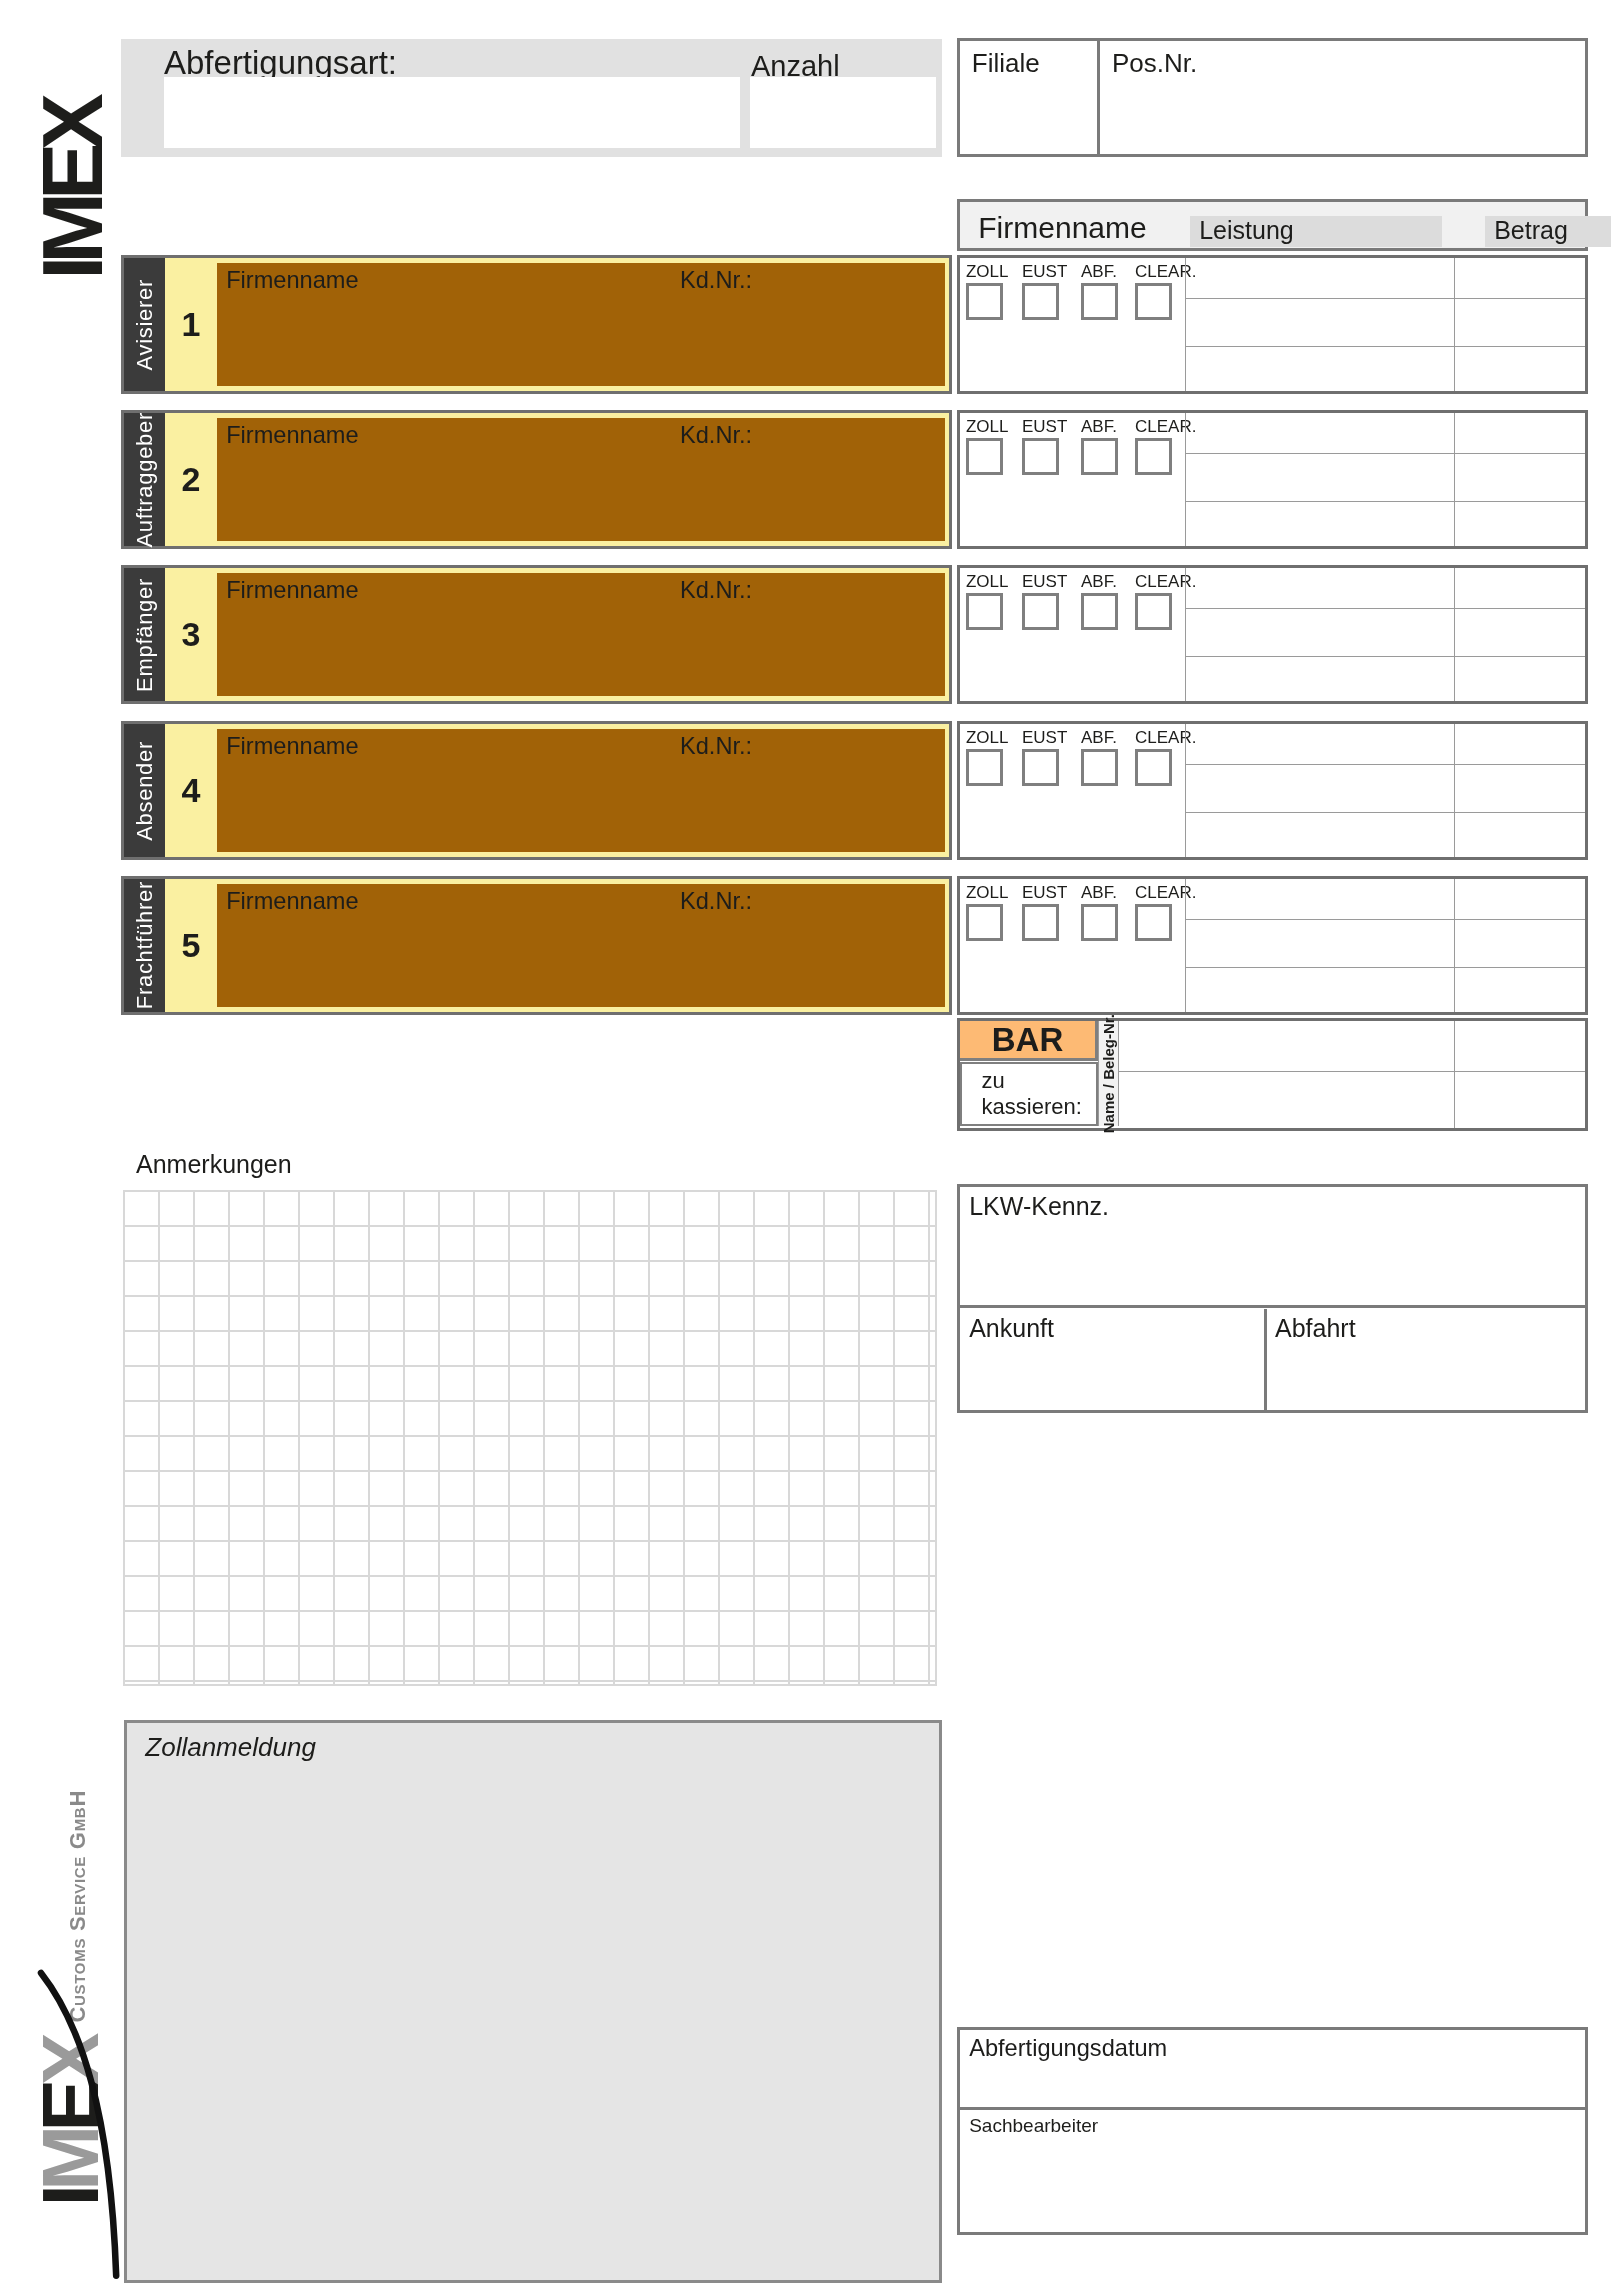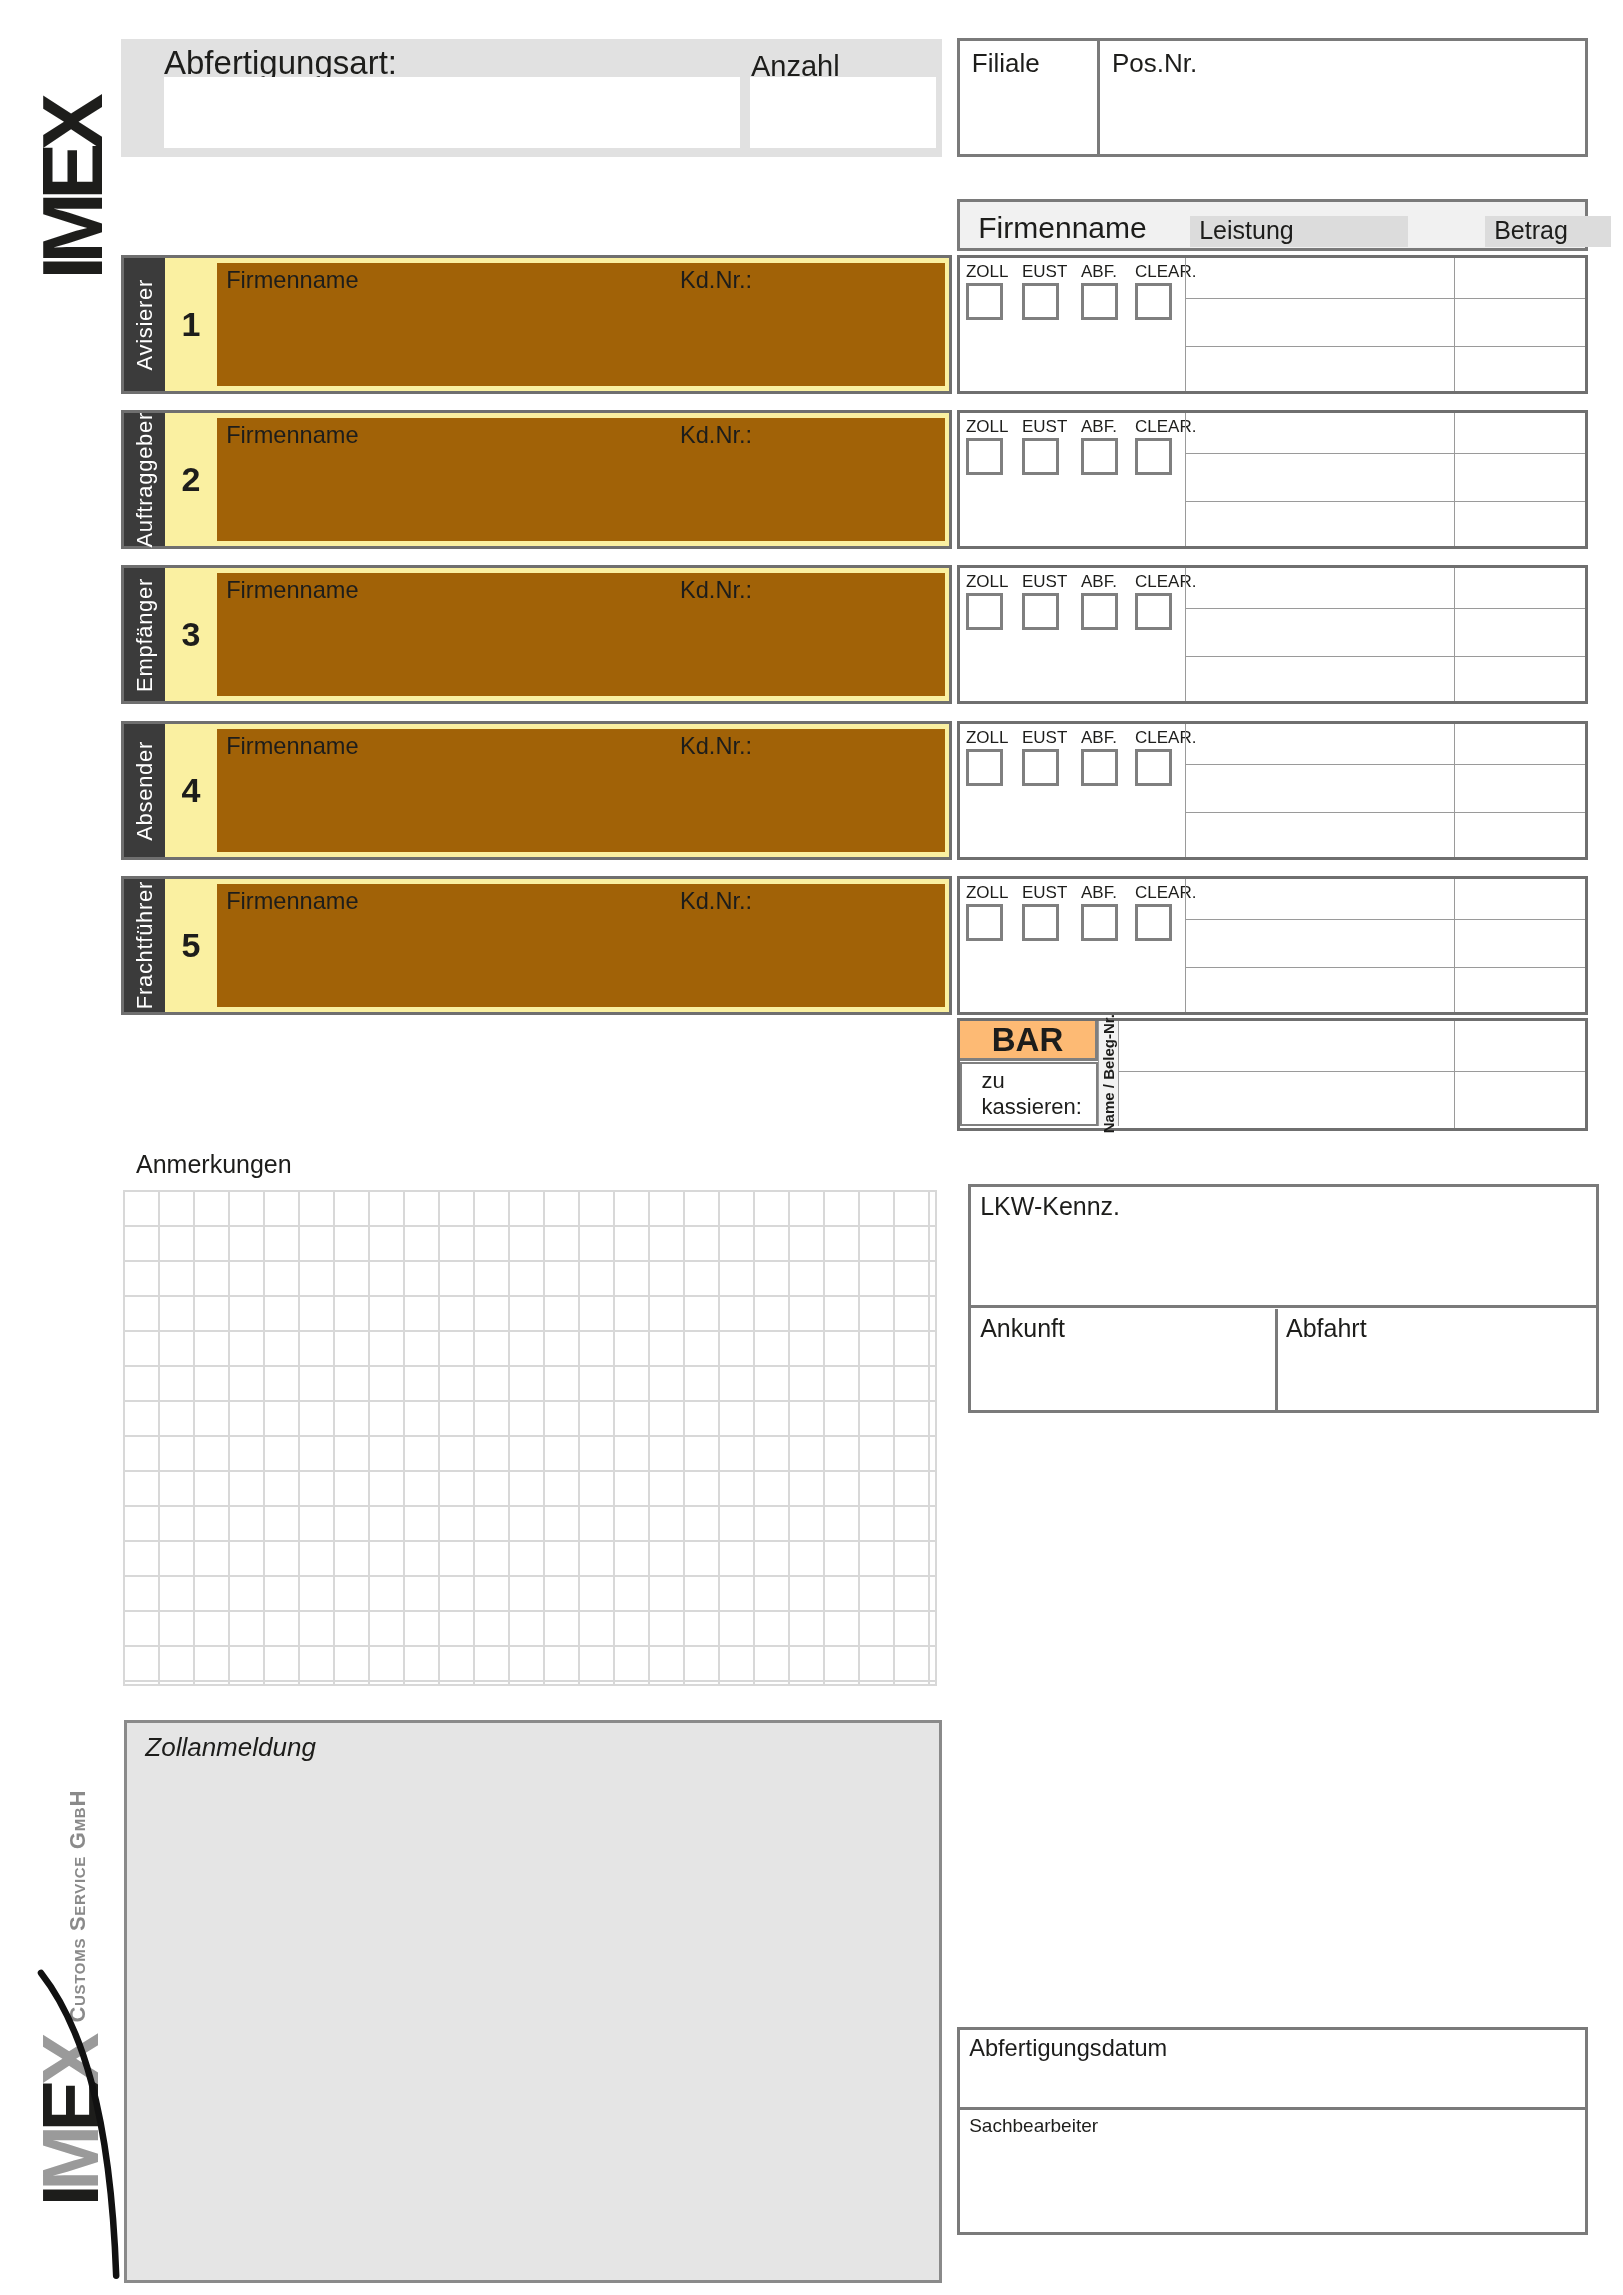"Leistung" .col-head.leistung { width: 218px -> 252px }
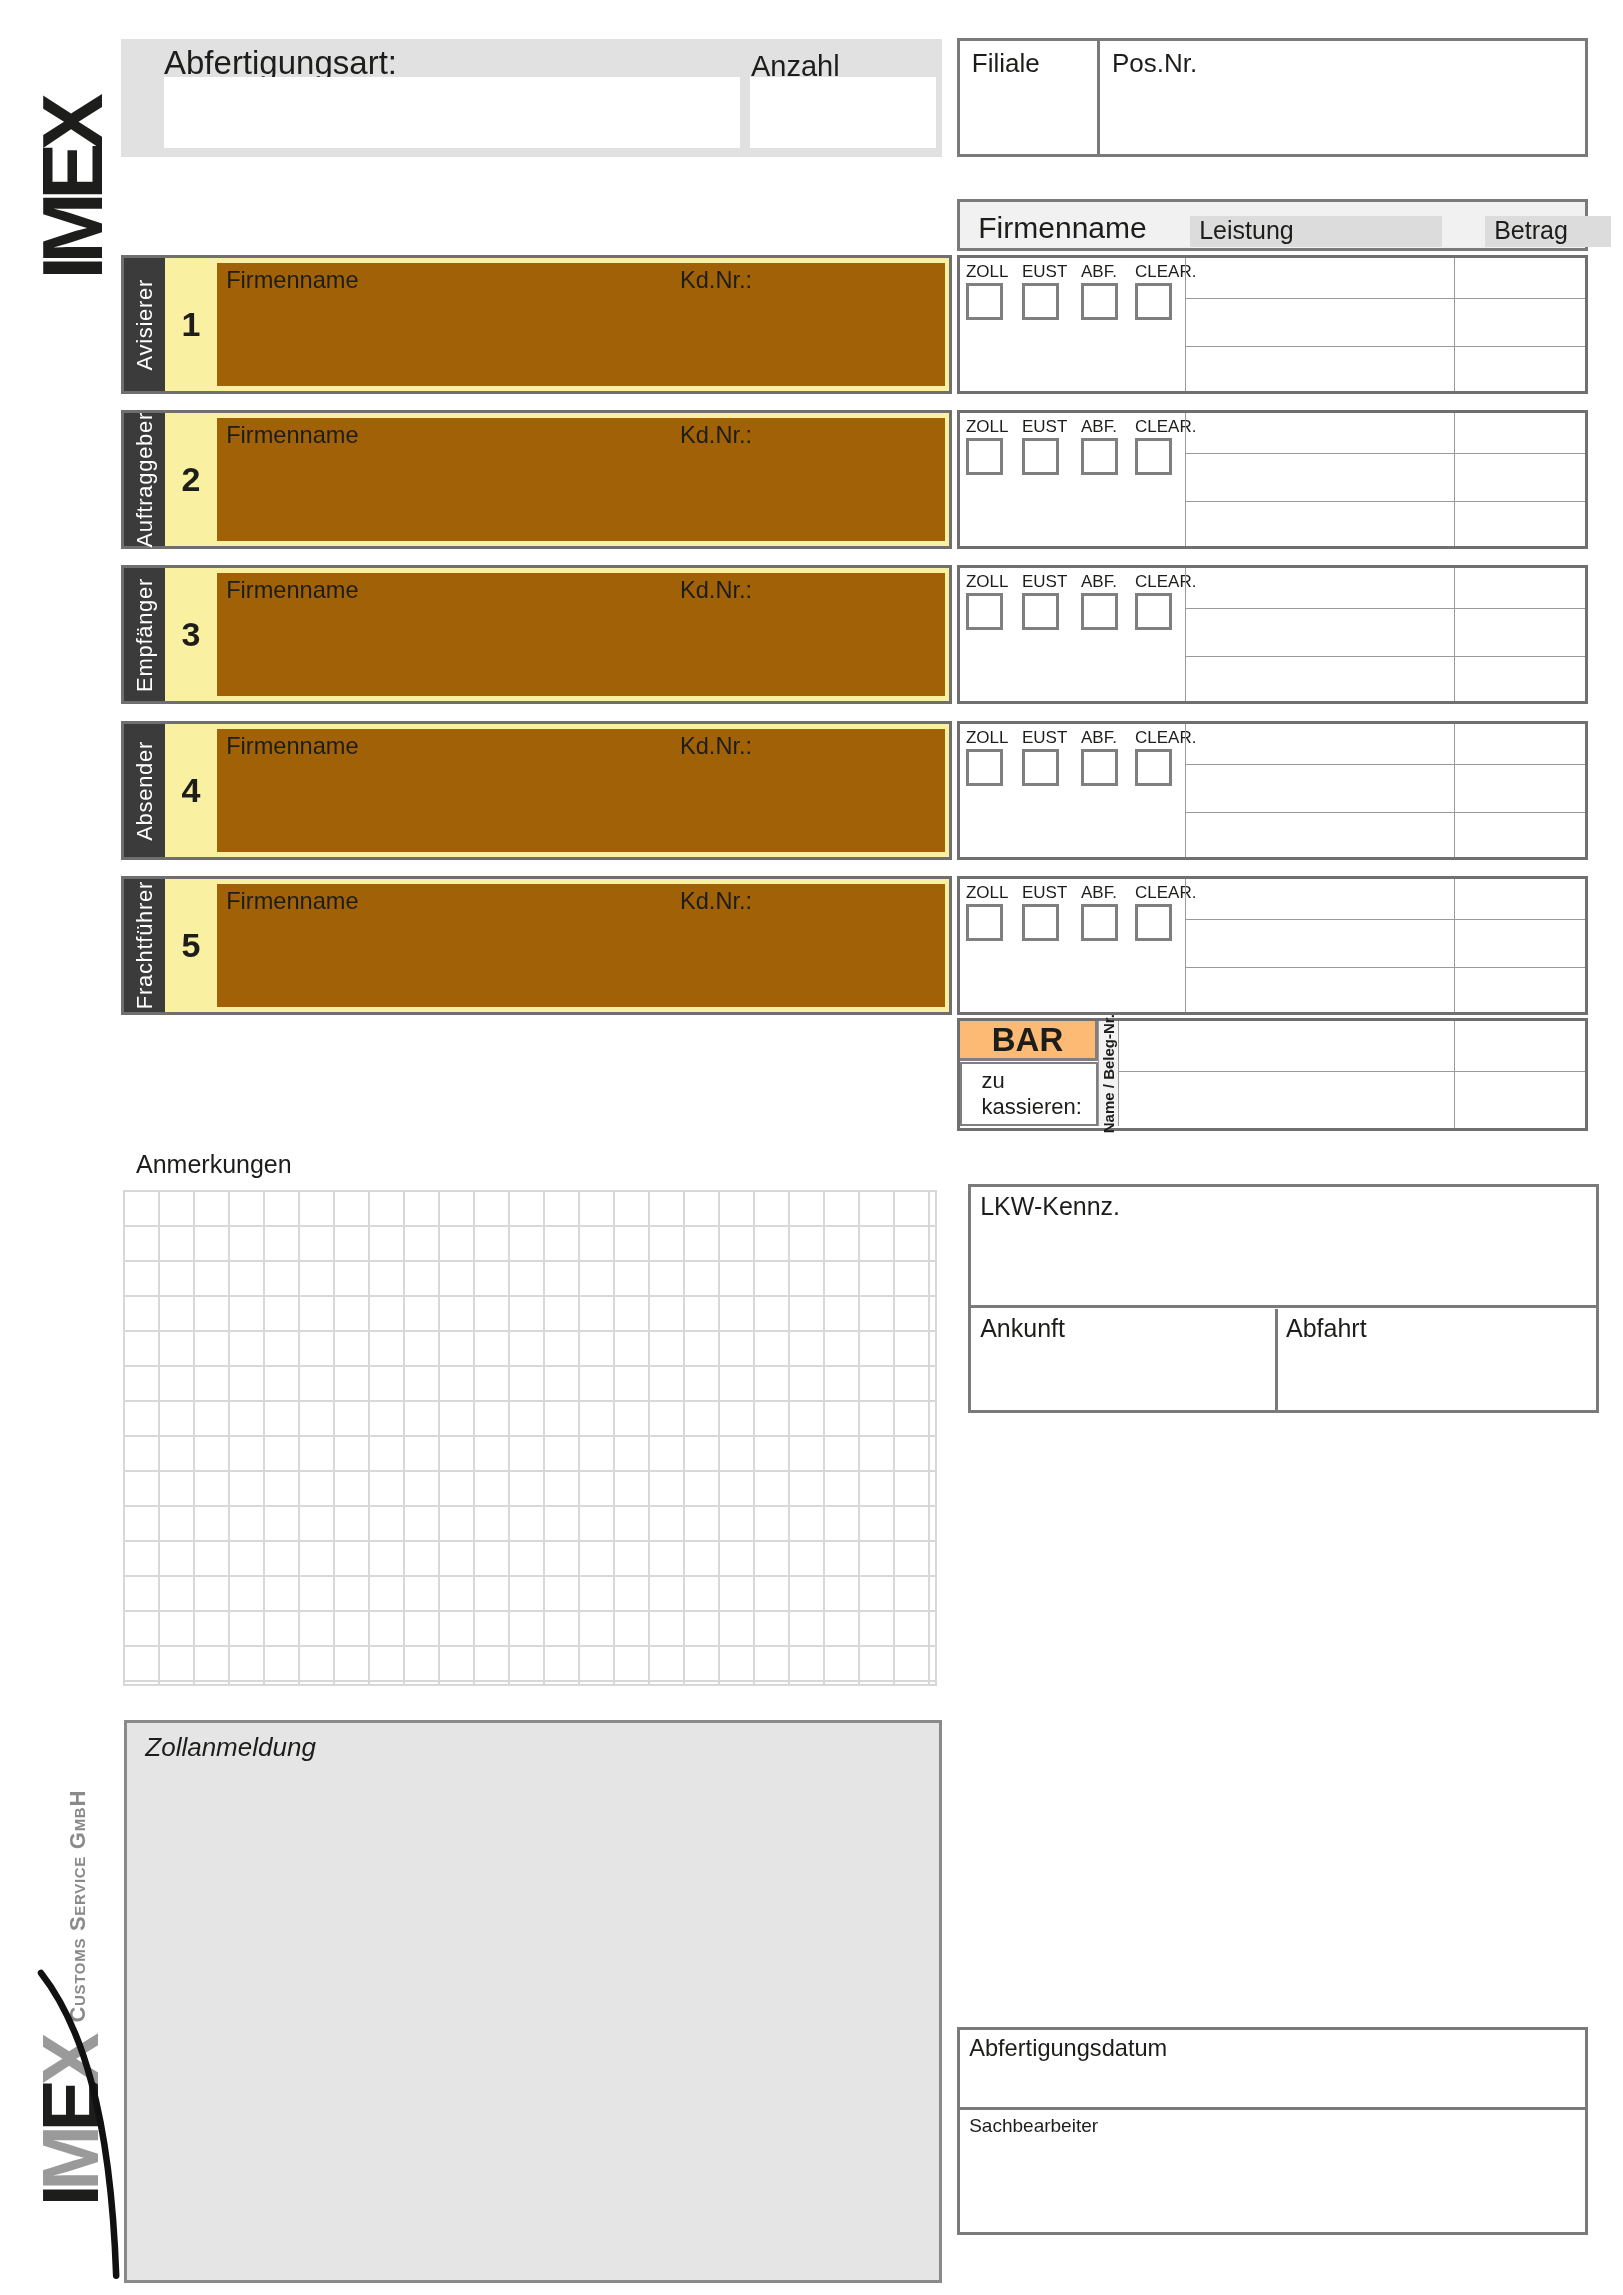"LKW-Kennz." div.info-box { margin-left: 11px -> none }
